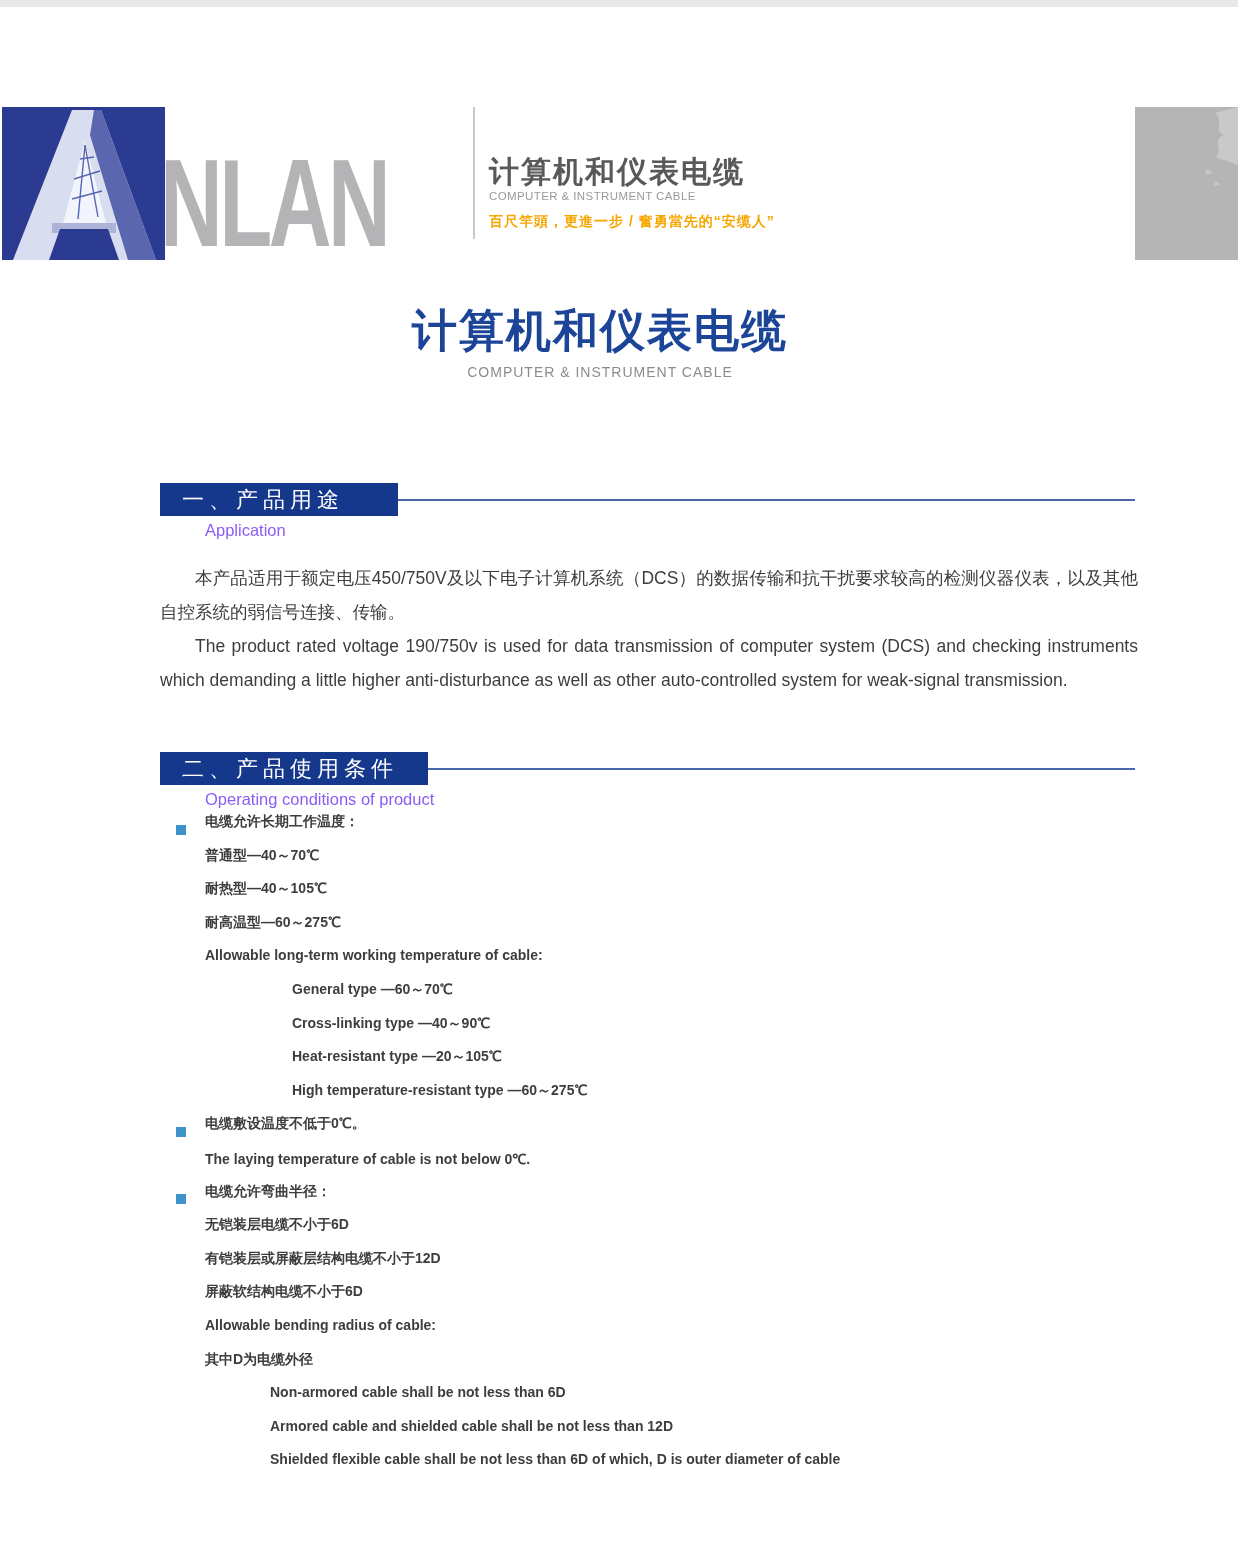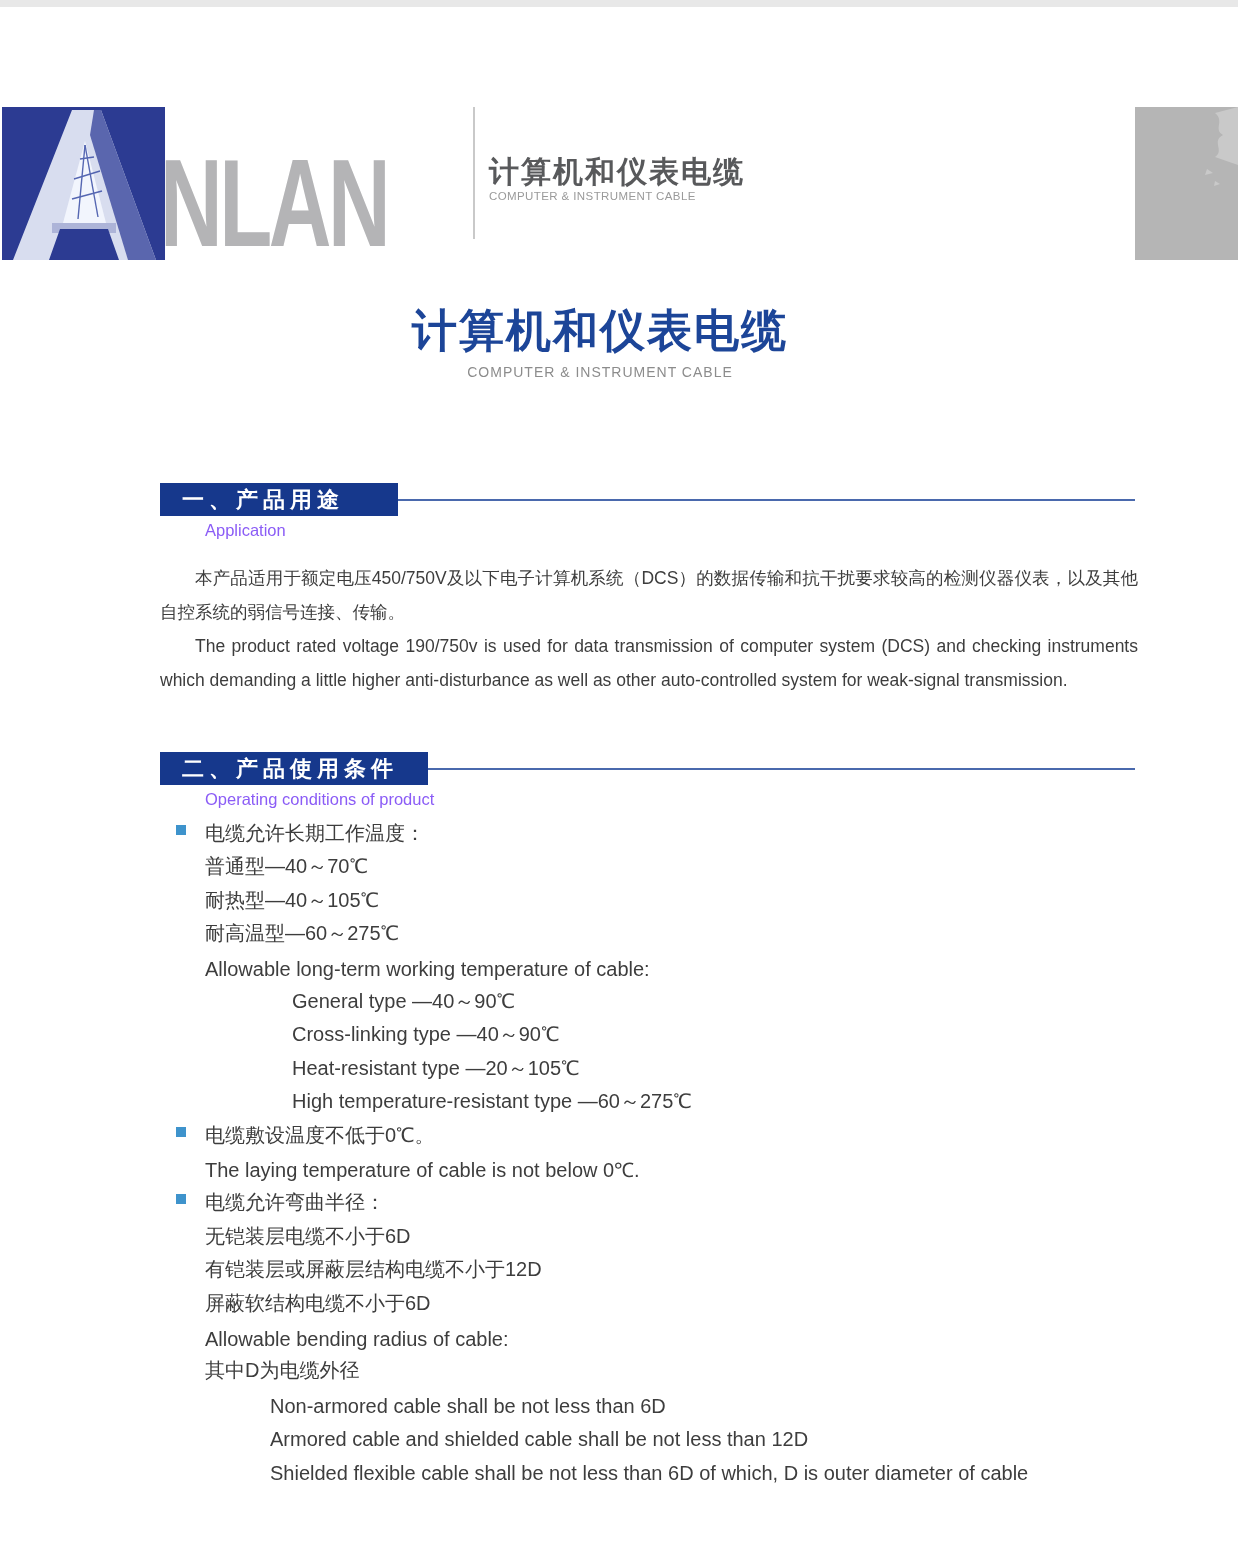"百尺竿頭，更進一步 / 奮勇當先的“安缆人”" div.hdr-slogan { html: none -> <div>百尺竿頭，更進一步 / 奮勇當先的“安缆人”</div> }
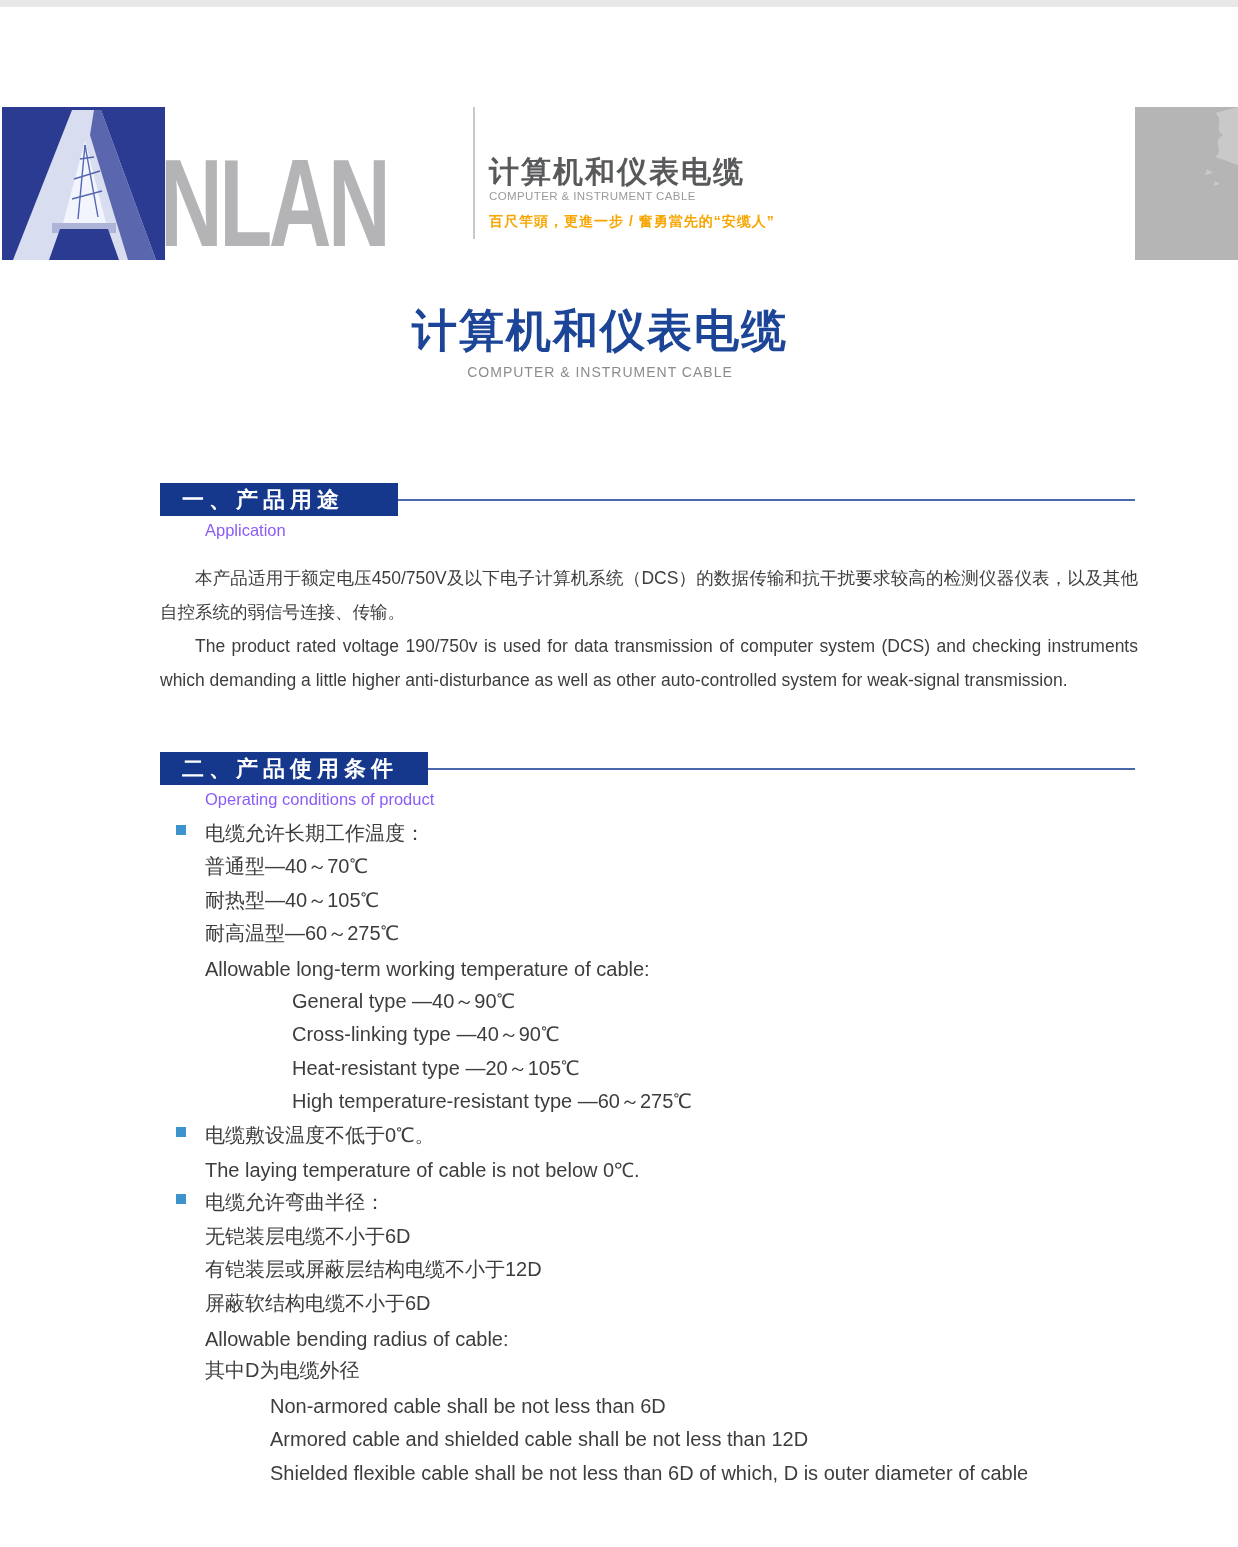"一、产品用途" .sec-head .box { font-weight: bold -> normal }
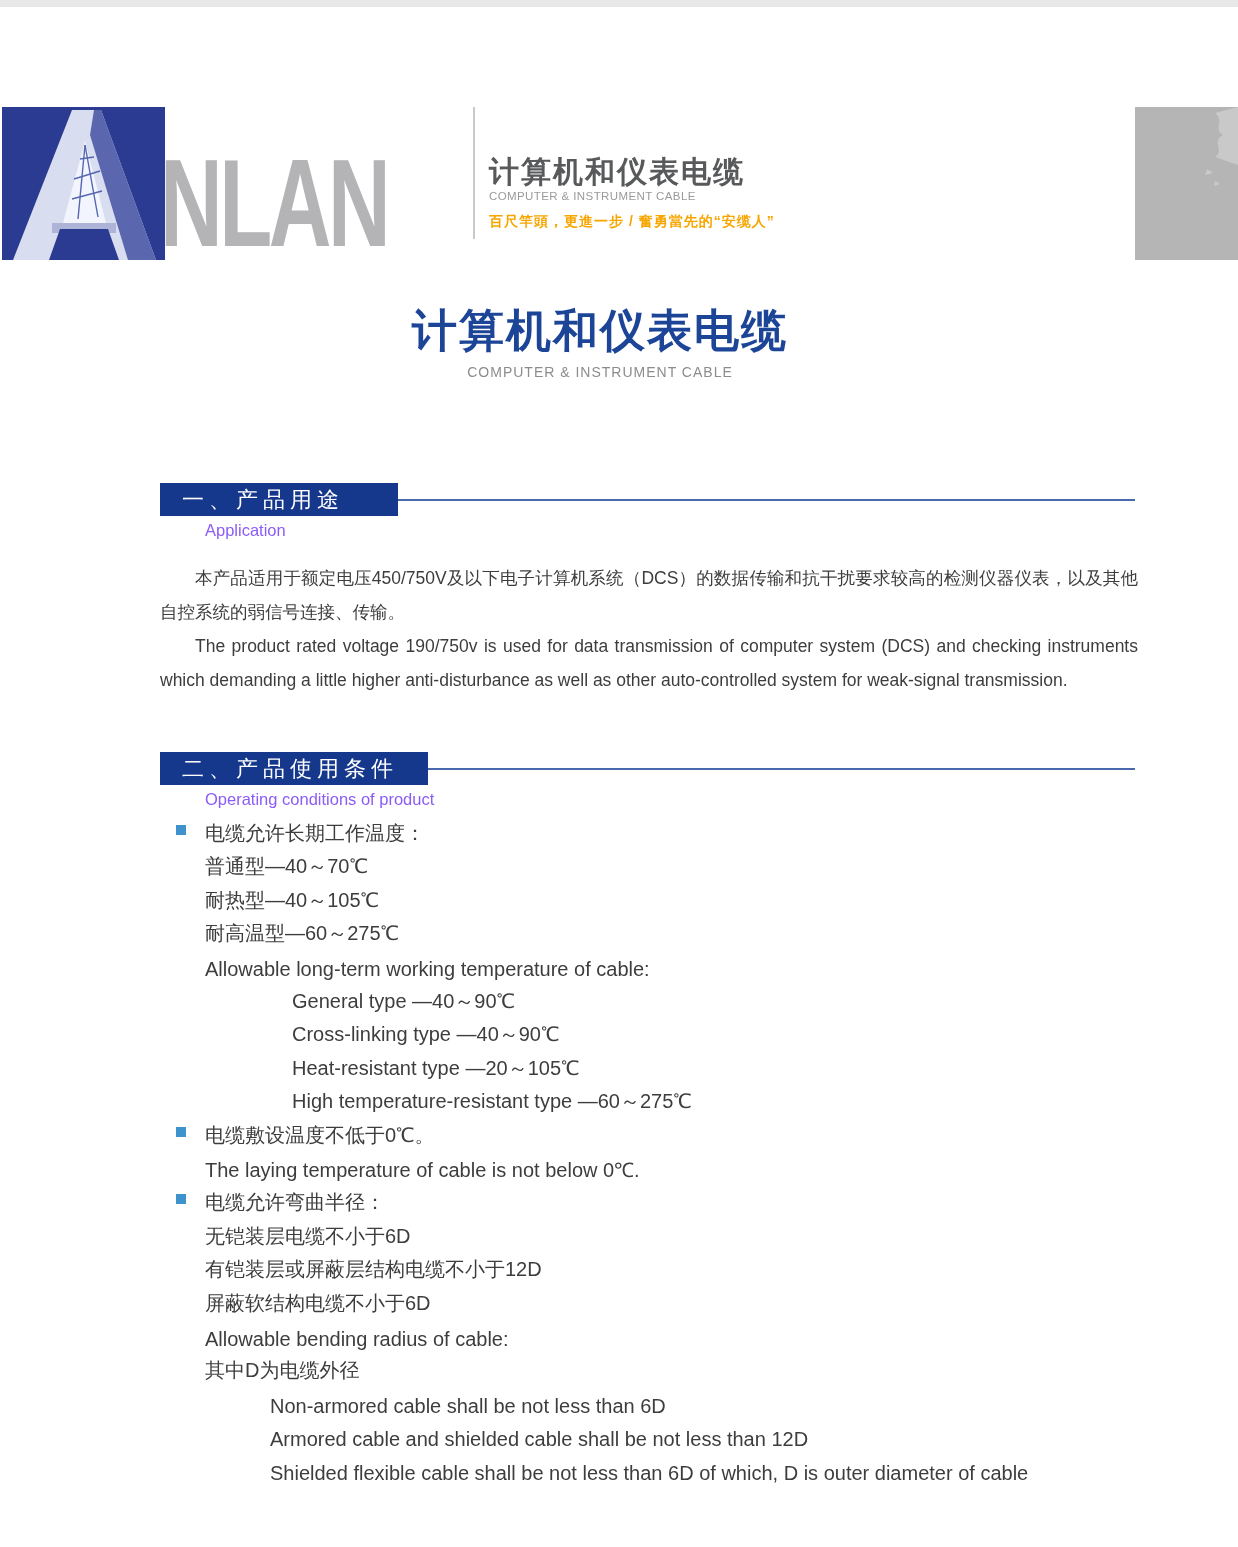"电缆允许长期工作温度：" .li { align-items: flex-end -> flex-start; font-size: 20px -> 14px; font-weight: none -> bold }
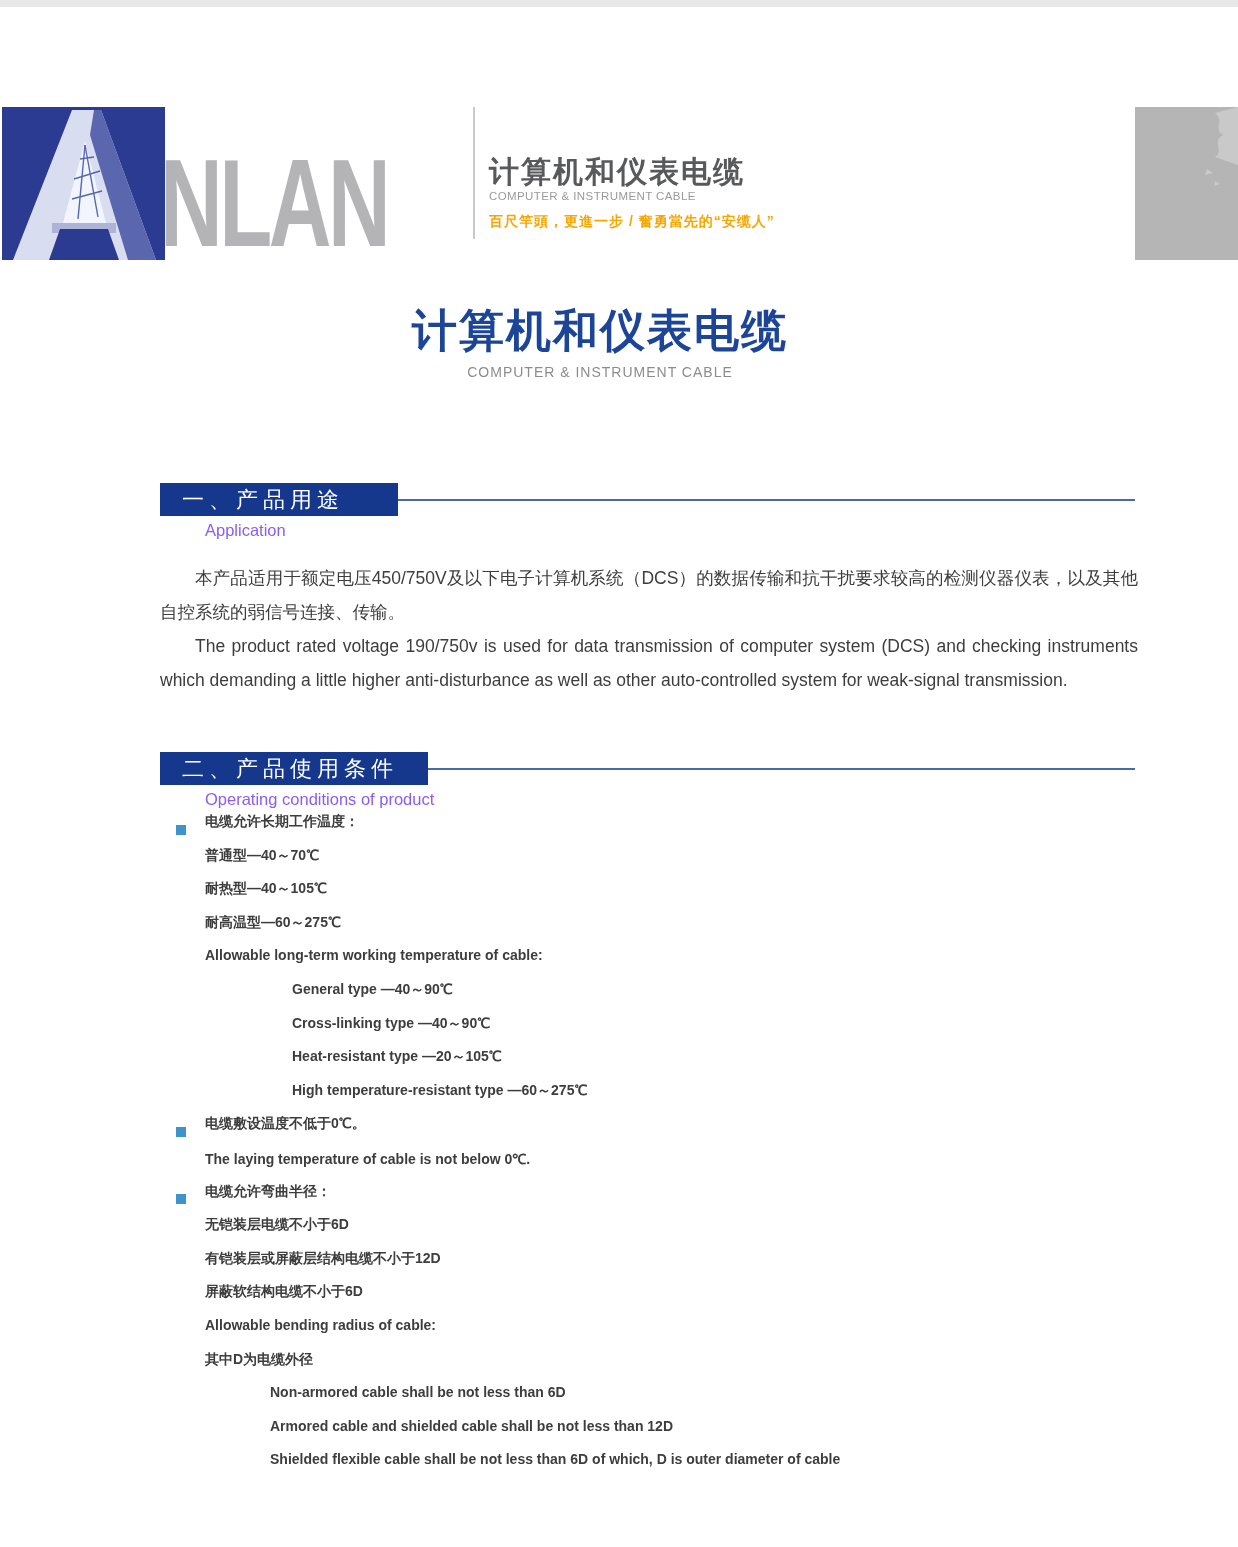"General type —40～90℃" span { text: 40～90 -> 60～70 }
